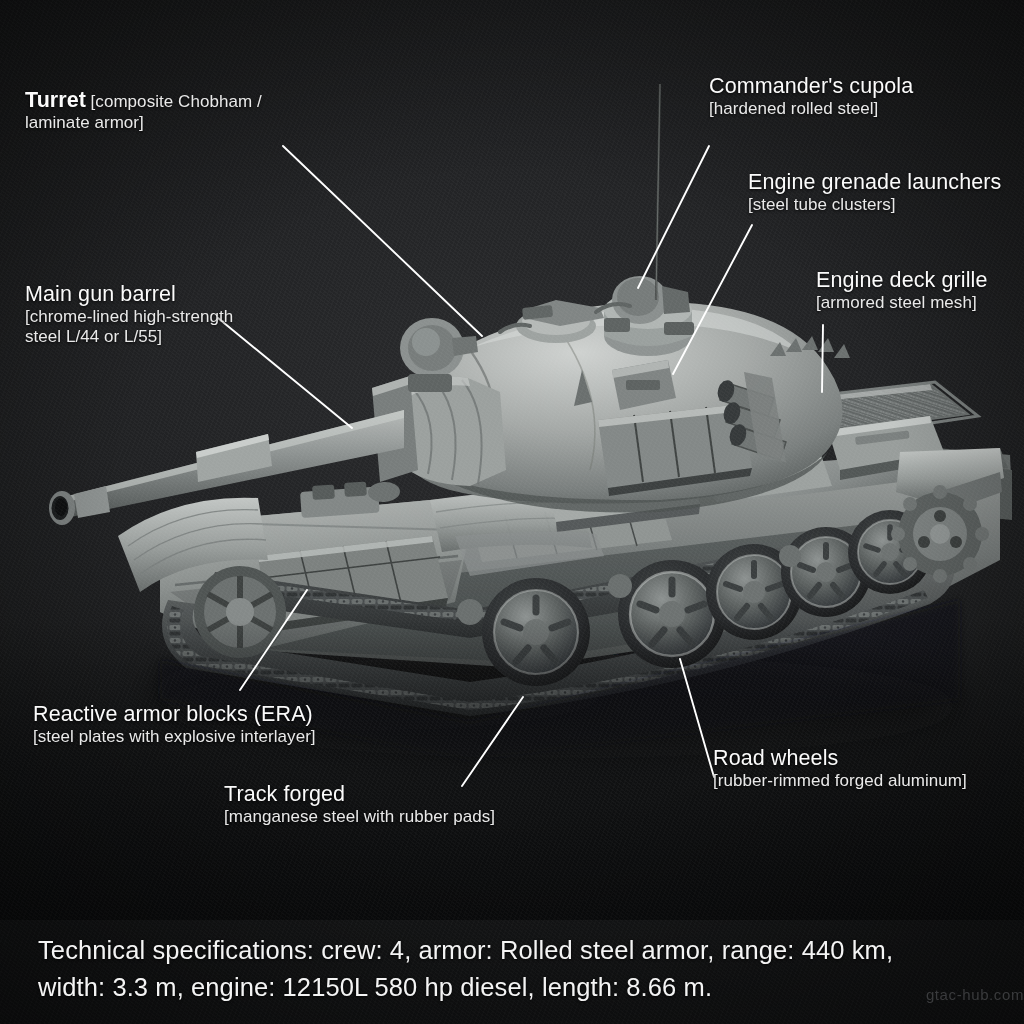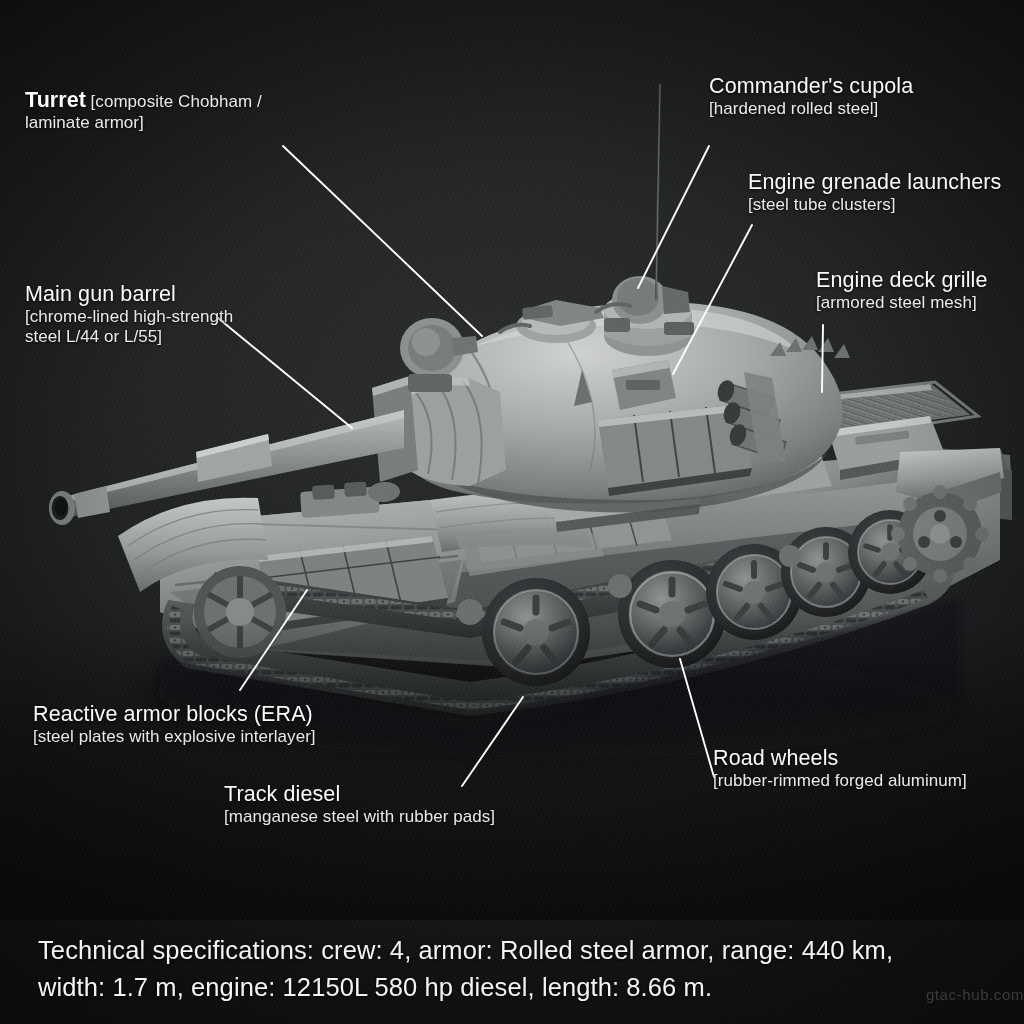"Track diesel" div.hd { text: diesel -> forged }
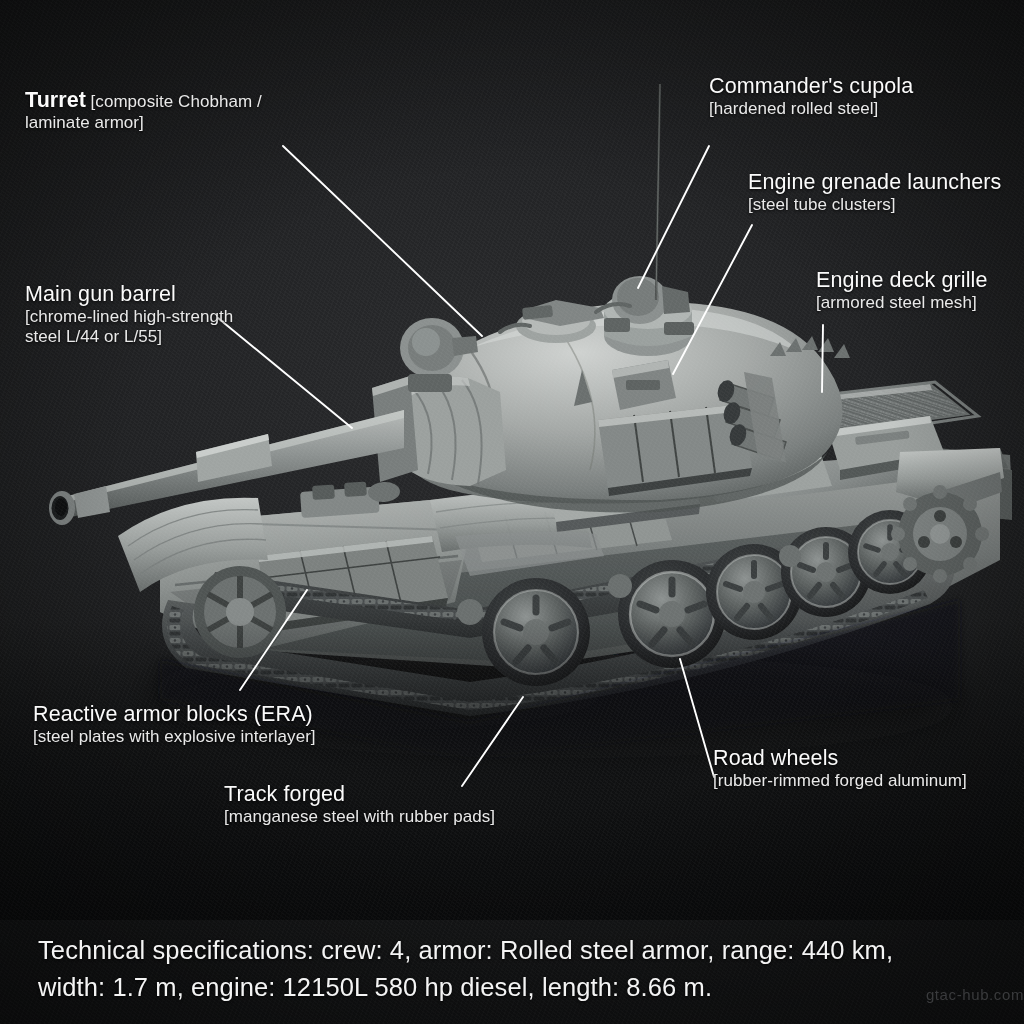"width: 1.7 m, engine: 12150L" div { text: 1.7 -> 3.3 }
